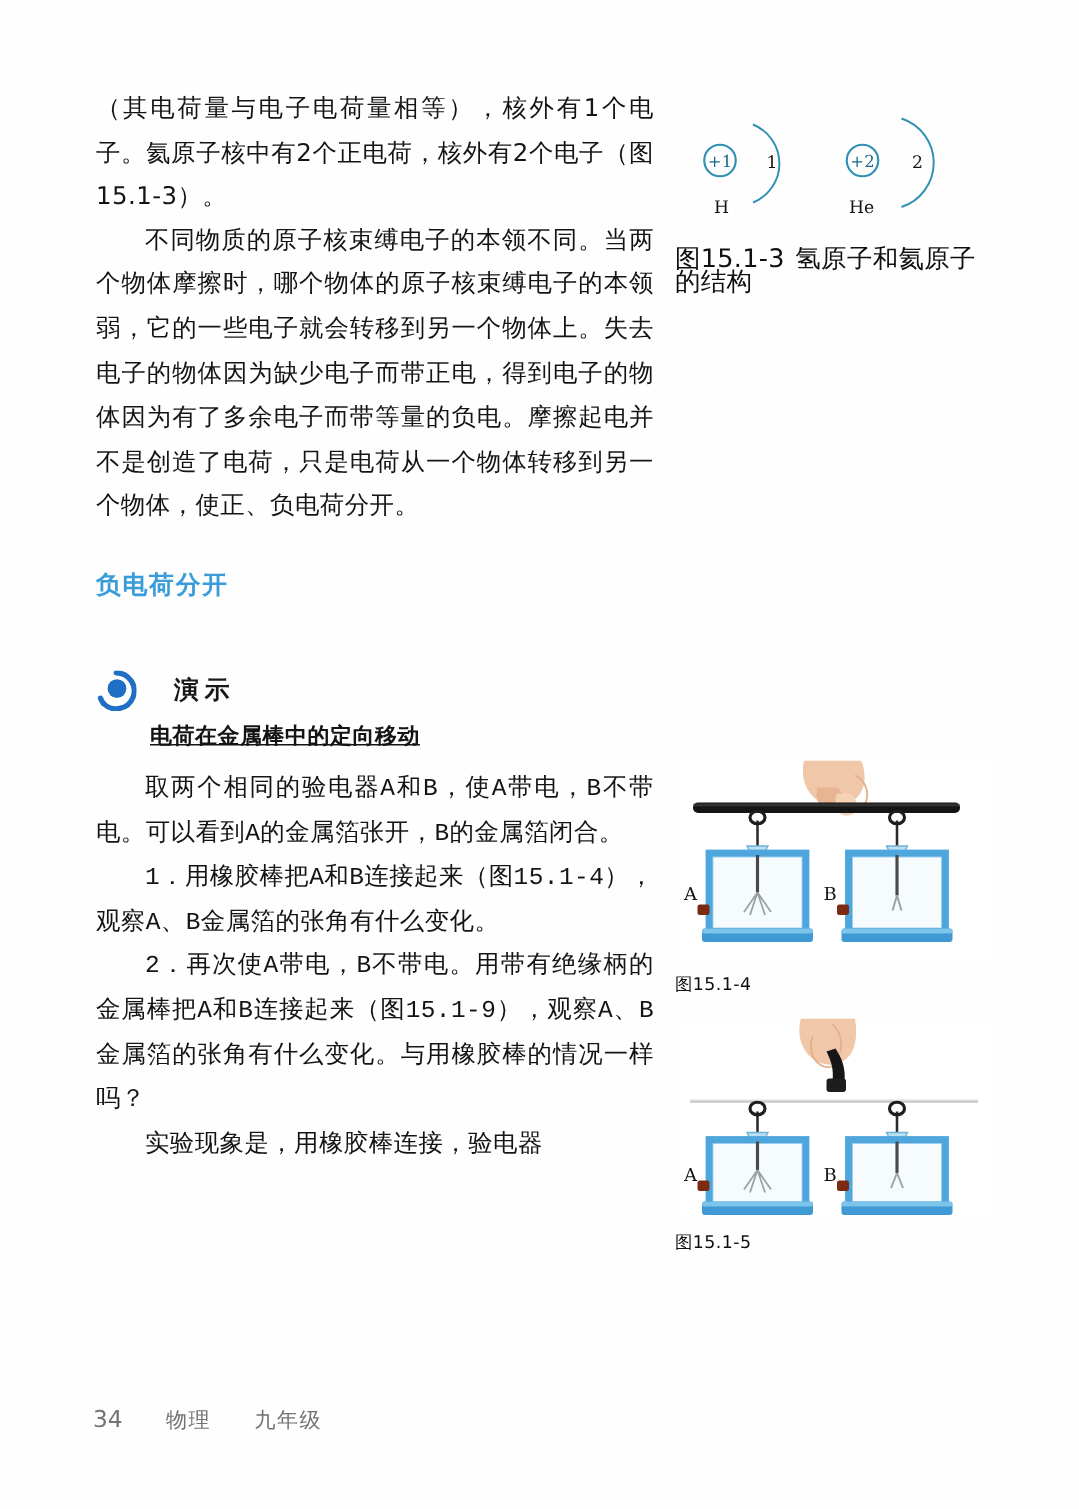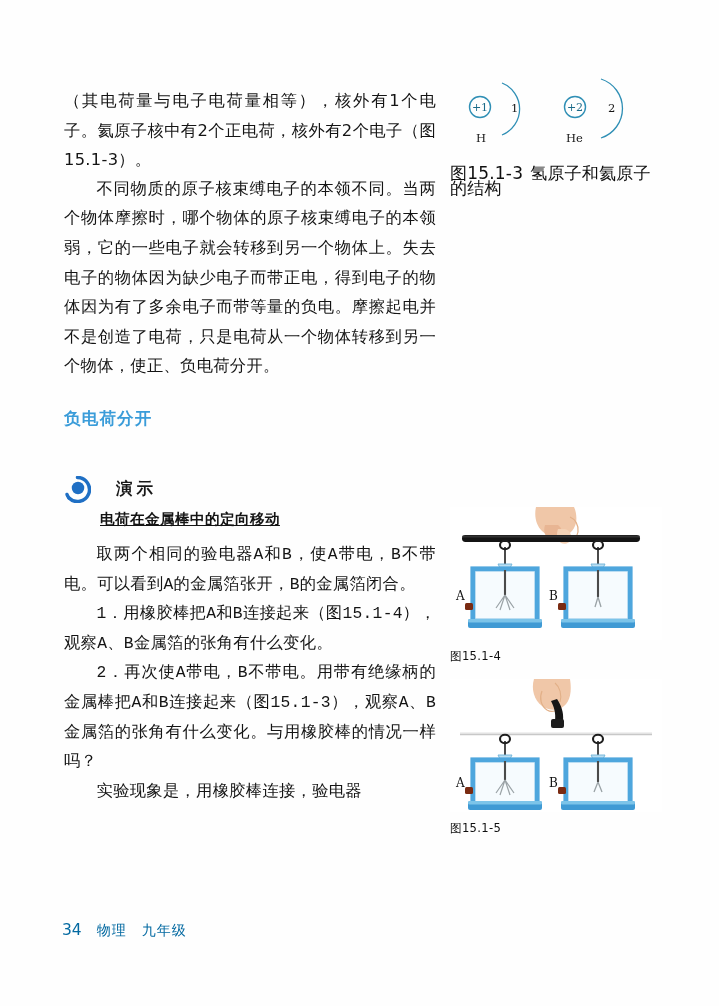"（其电荷量与电子电荷量相等），核外有1个电子。氦原子核中有2个正电荷，核外有2个" .text-col { top: 86px -> 57px }
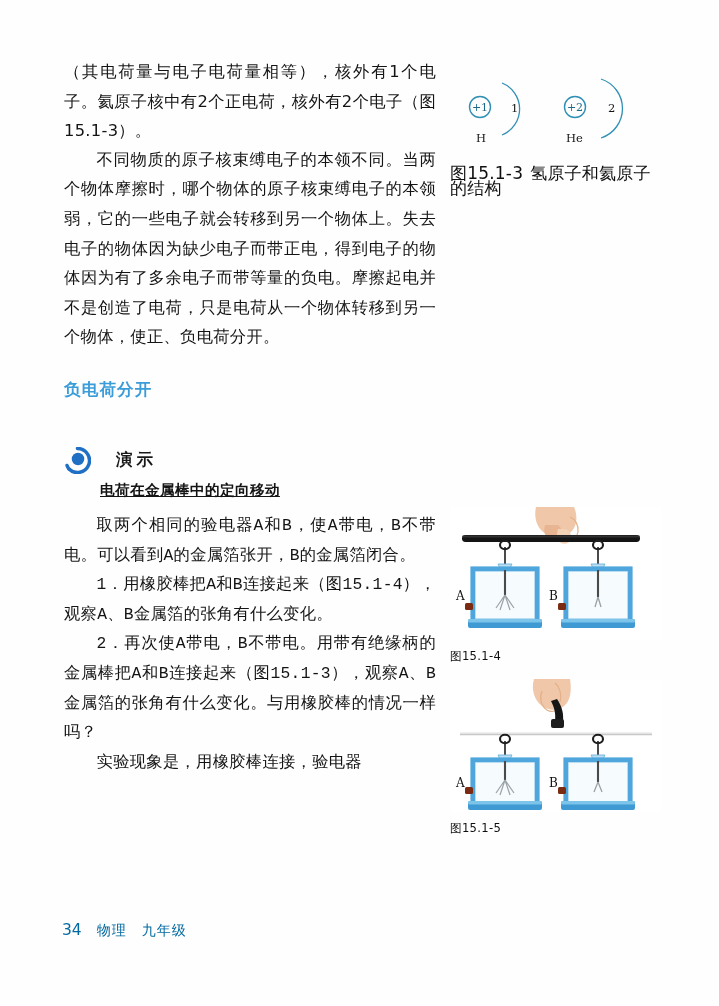"2．再次使A带电，B不带电。用带有绝缘柄的金属棒把A和B连接起来（图15.1-3" p.para { text: 15.1-3 -> 15.1-9 }
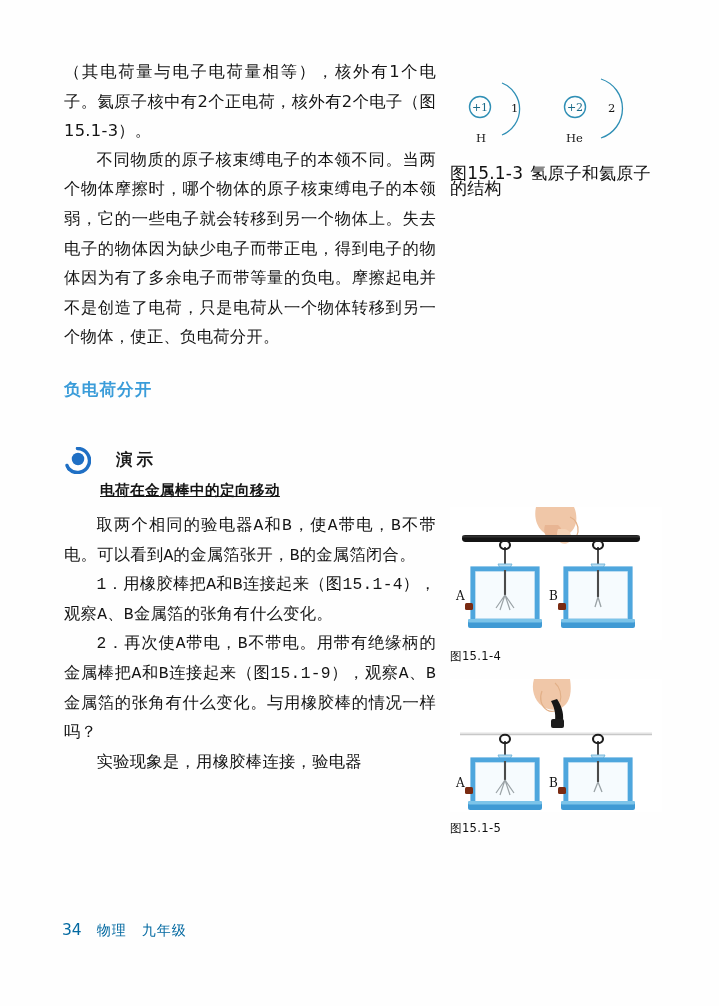"34" .footer { bottom: 66px -> 50px; color: #0369a1 -> #737373; gap: 15px -> 29px }
